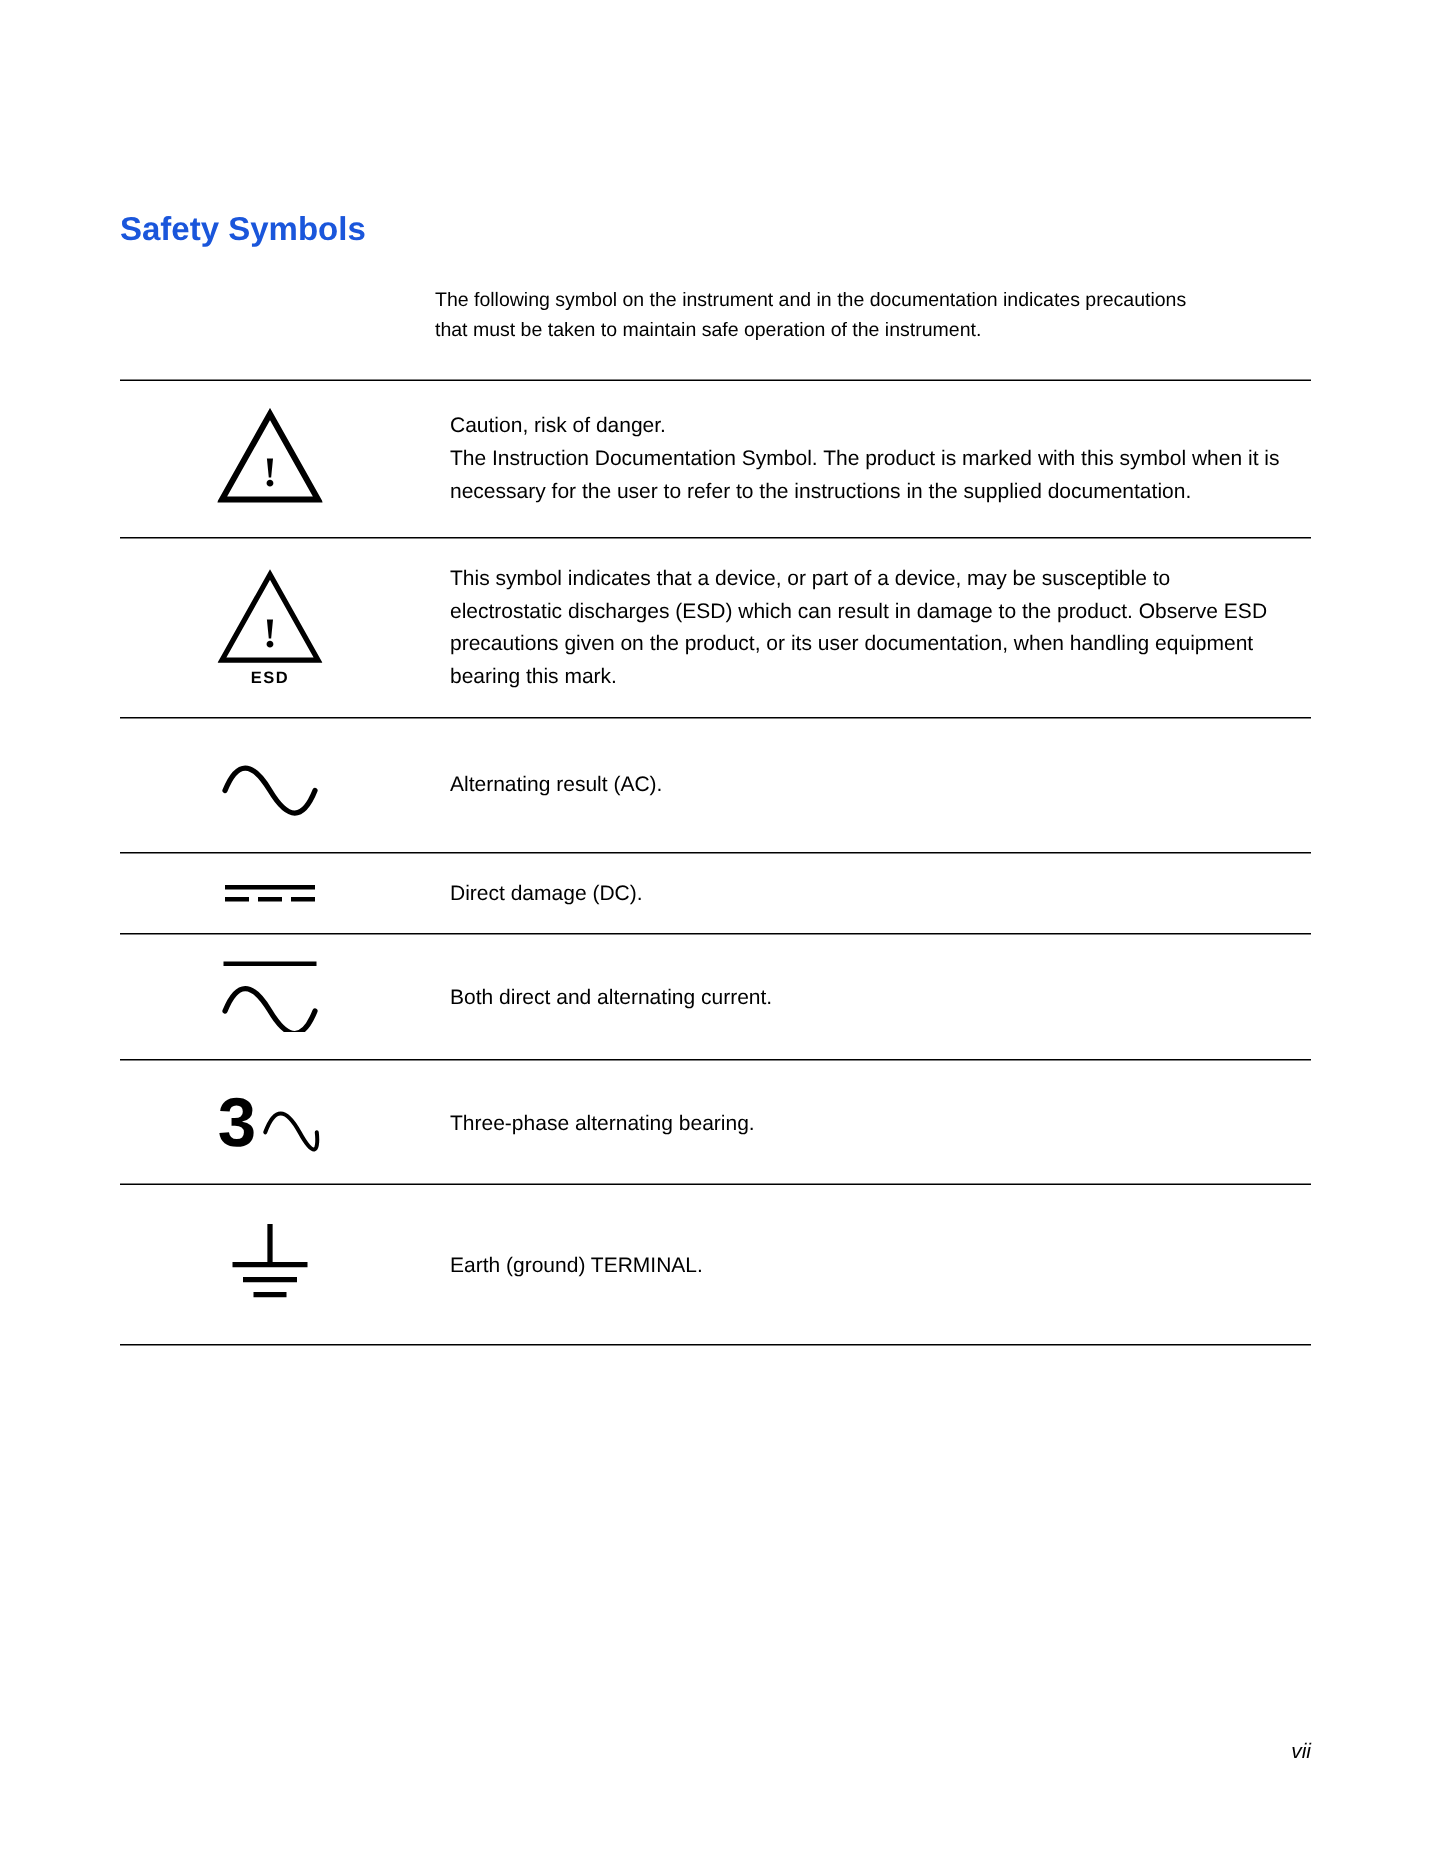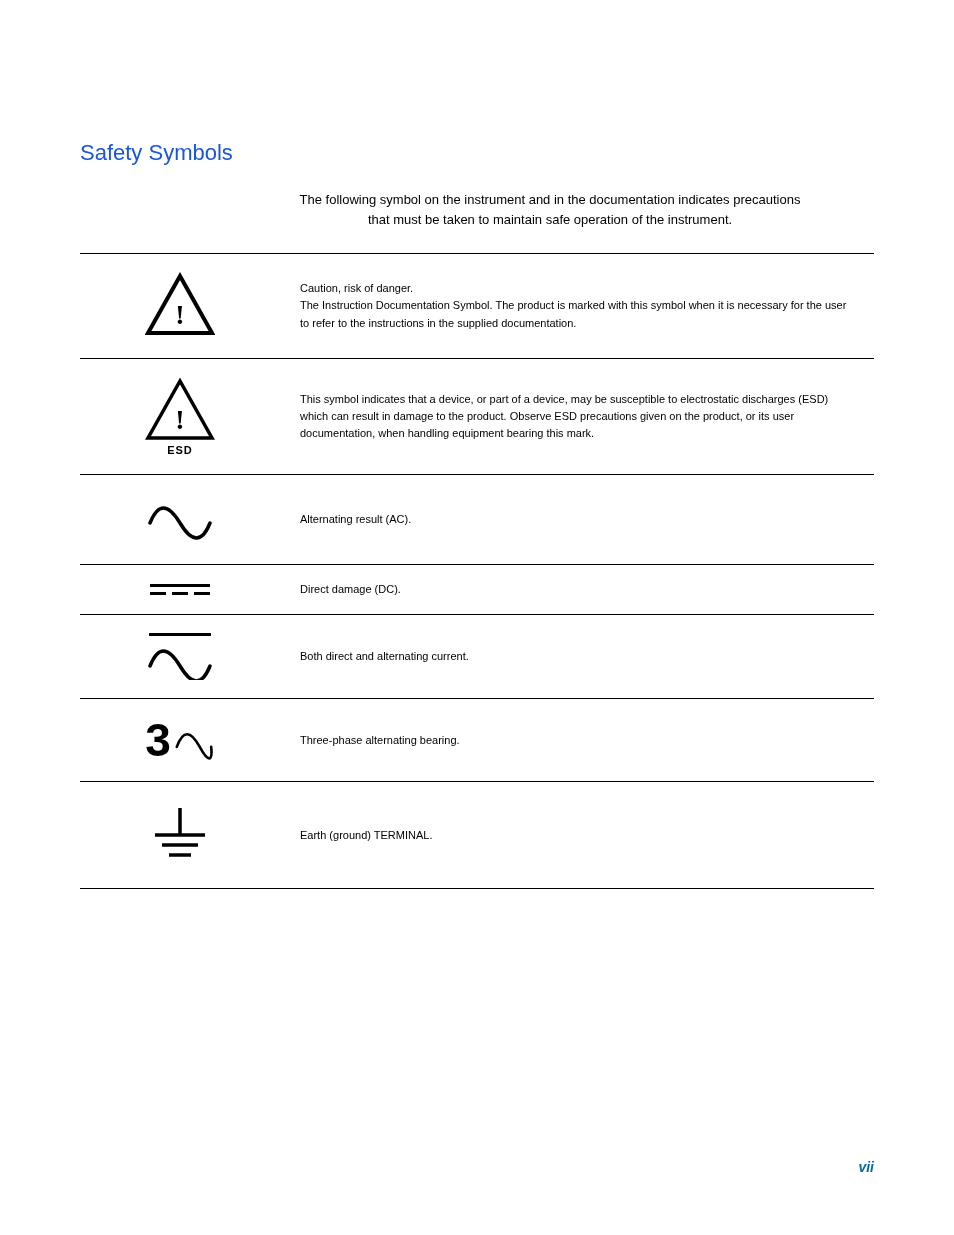"Safety Symbols" .page-title { font-weight: normal -> bold }
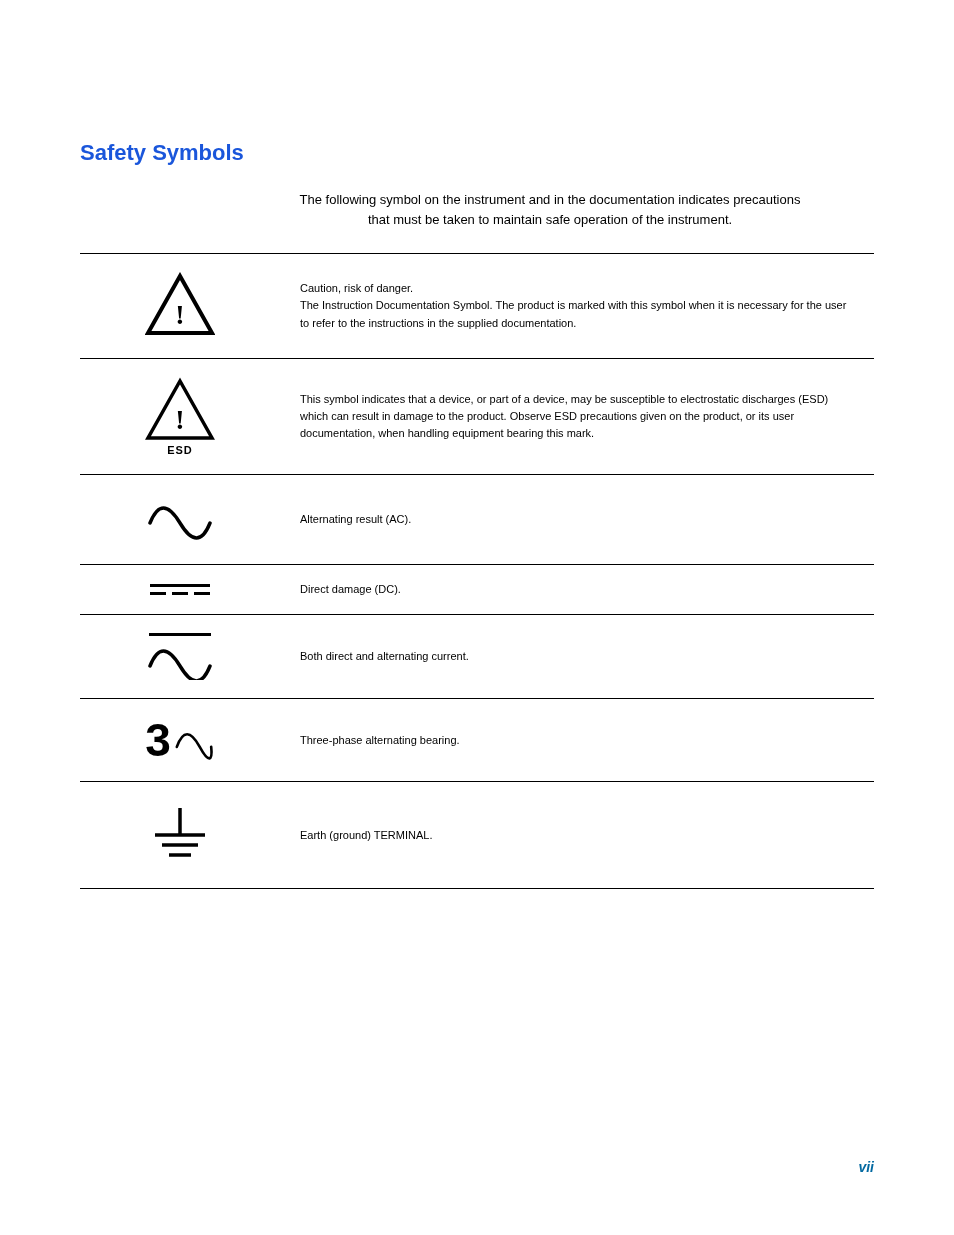"The following symbol on the" .intro-text { text-align: center -> none }
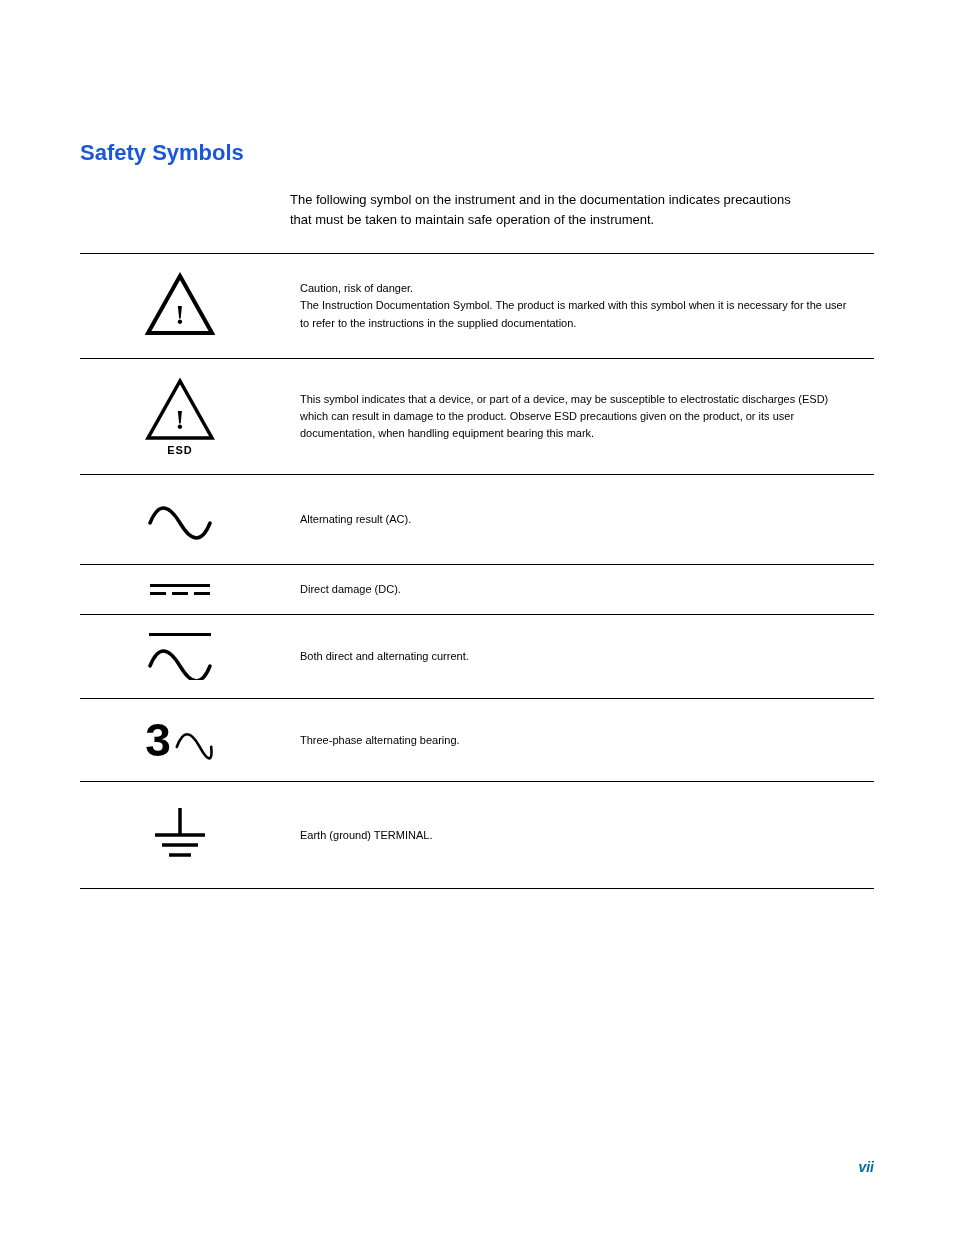"Caution, risk of danger." .desc-cell { font-size: 11px -> 14px }
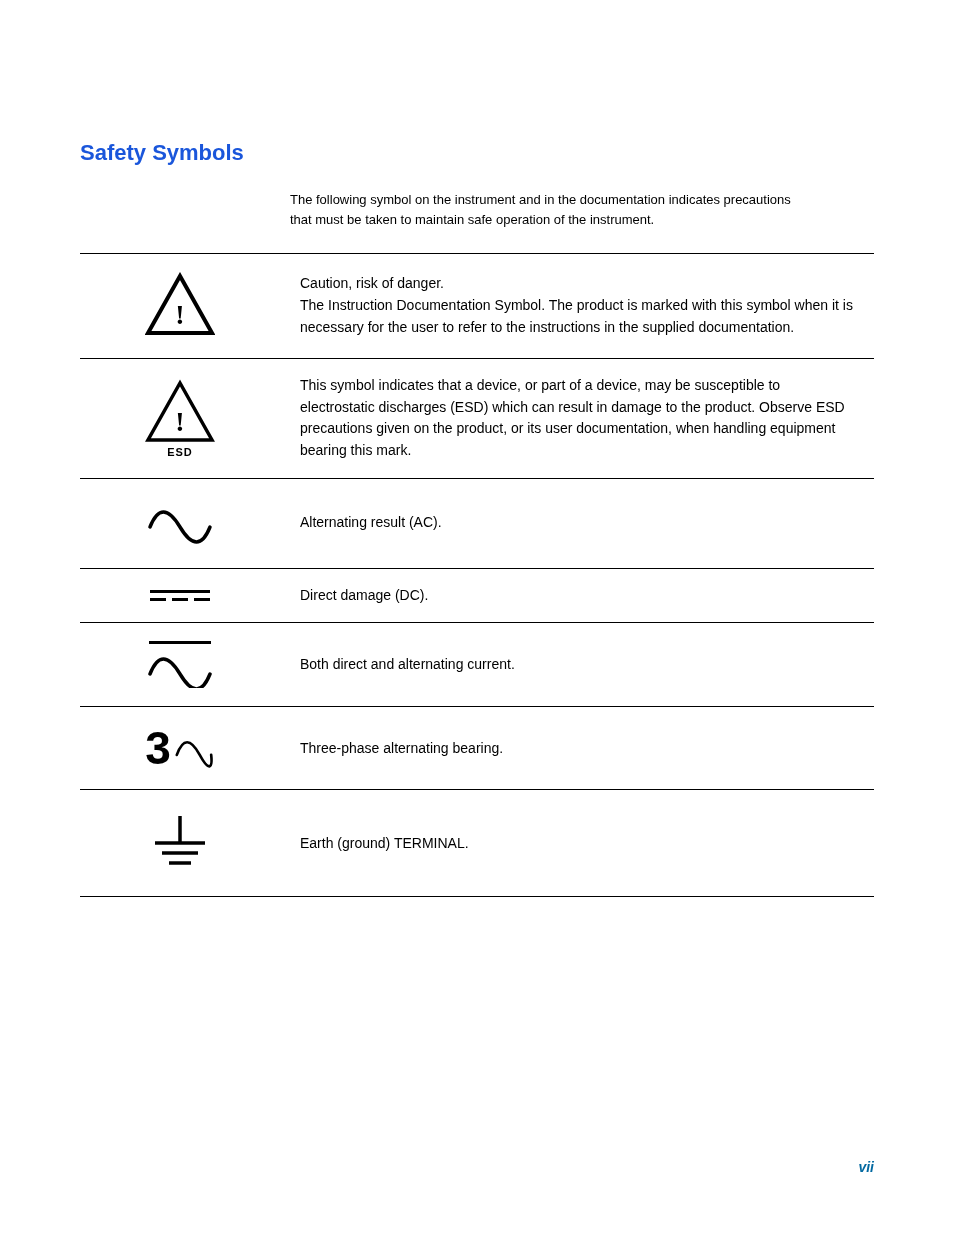"vii" .page-number { color: #0369a1 -> #000000; font-weight: bold -> normal }
